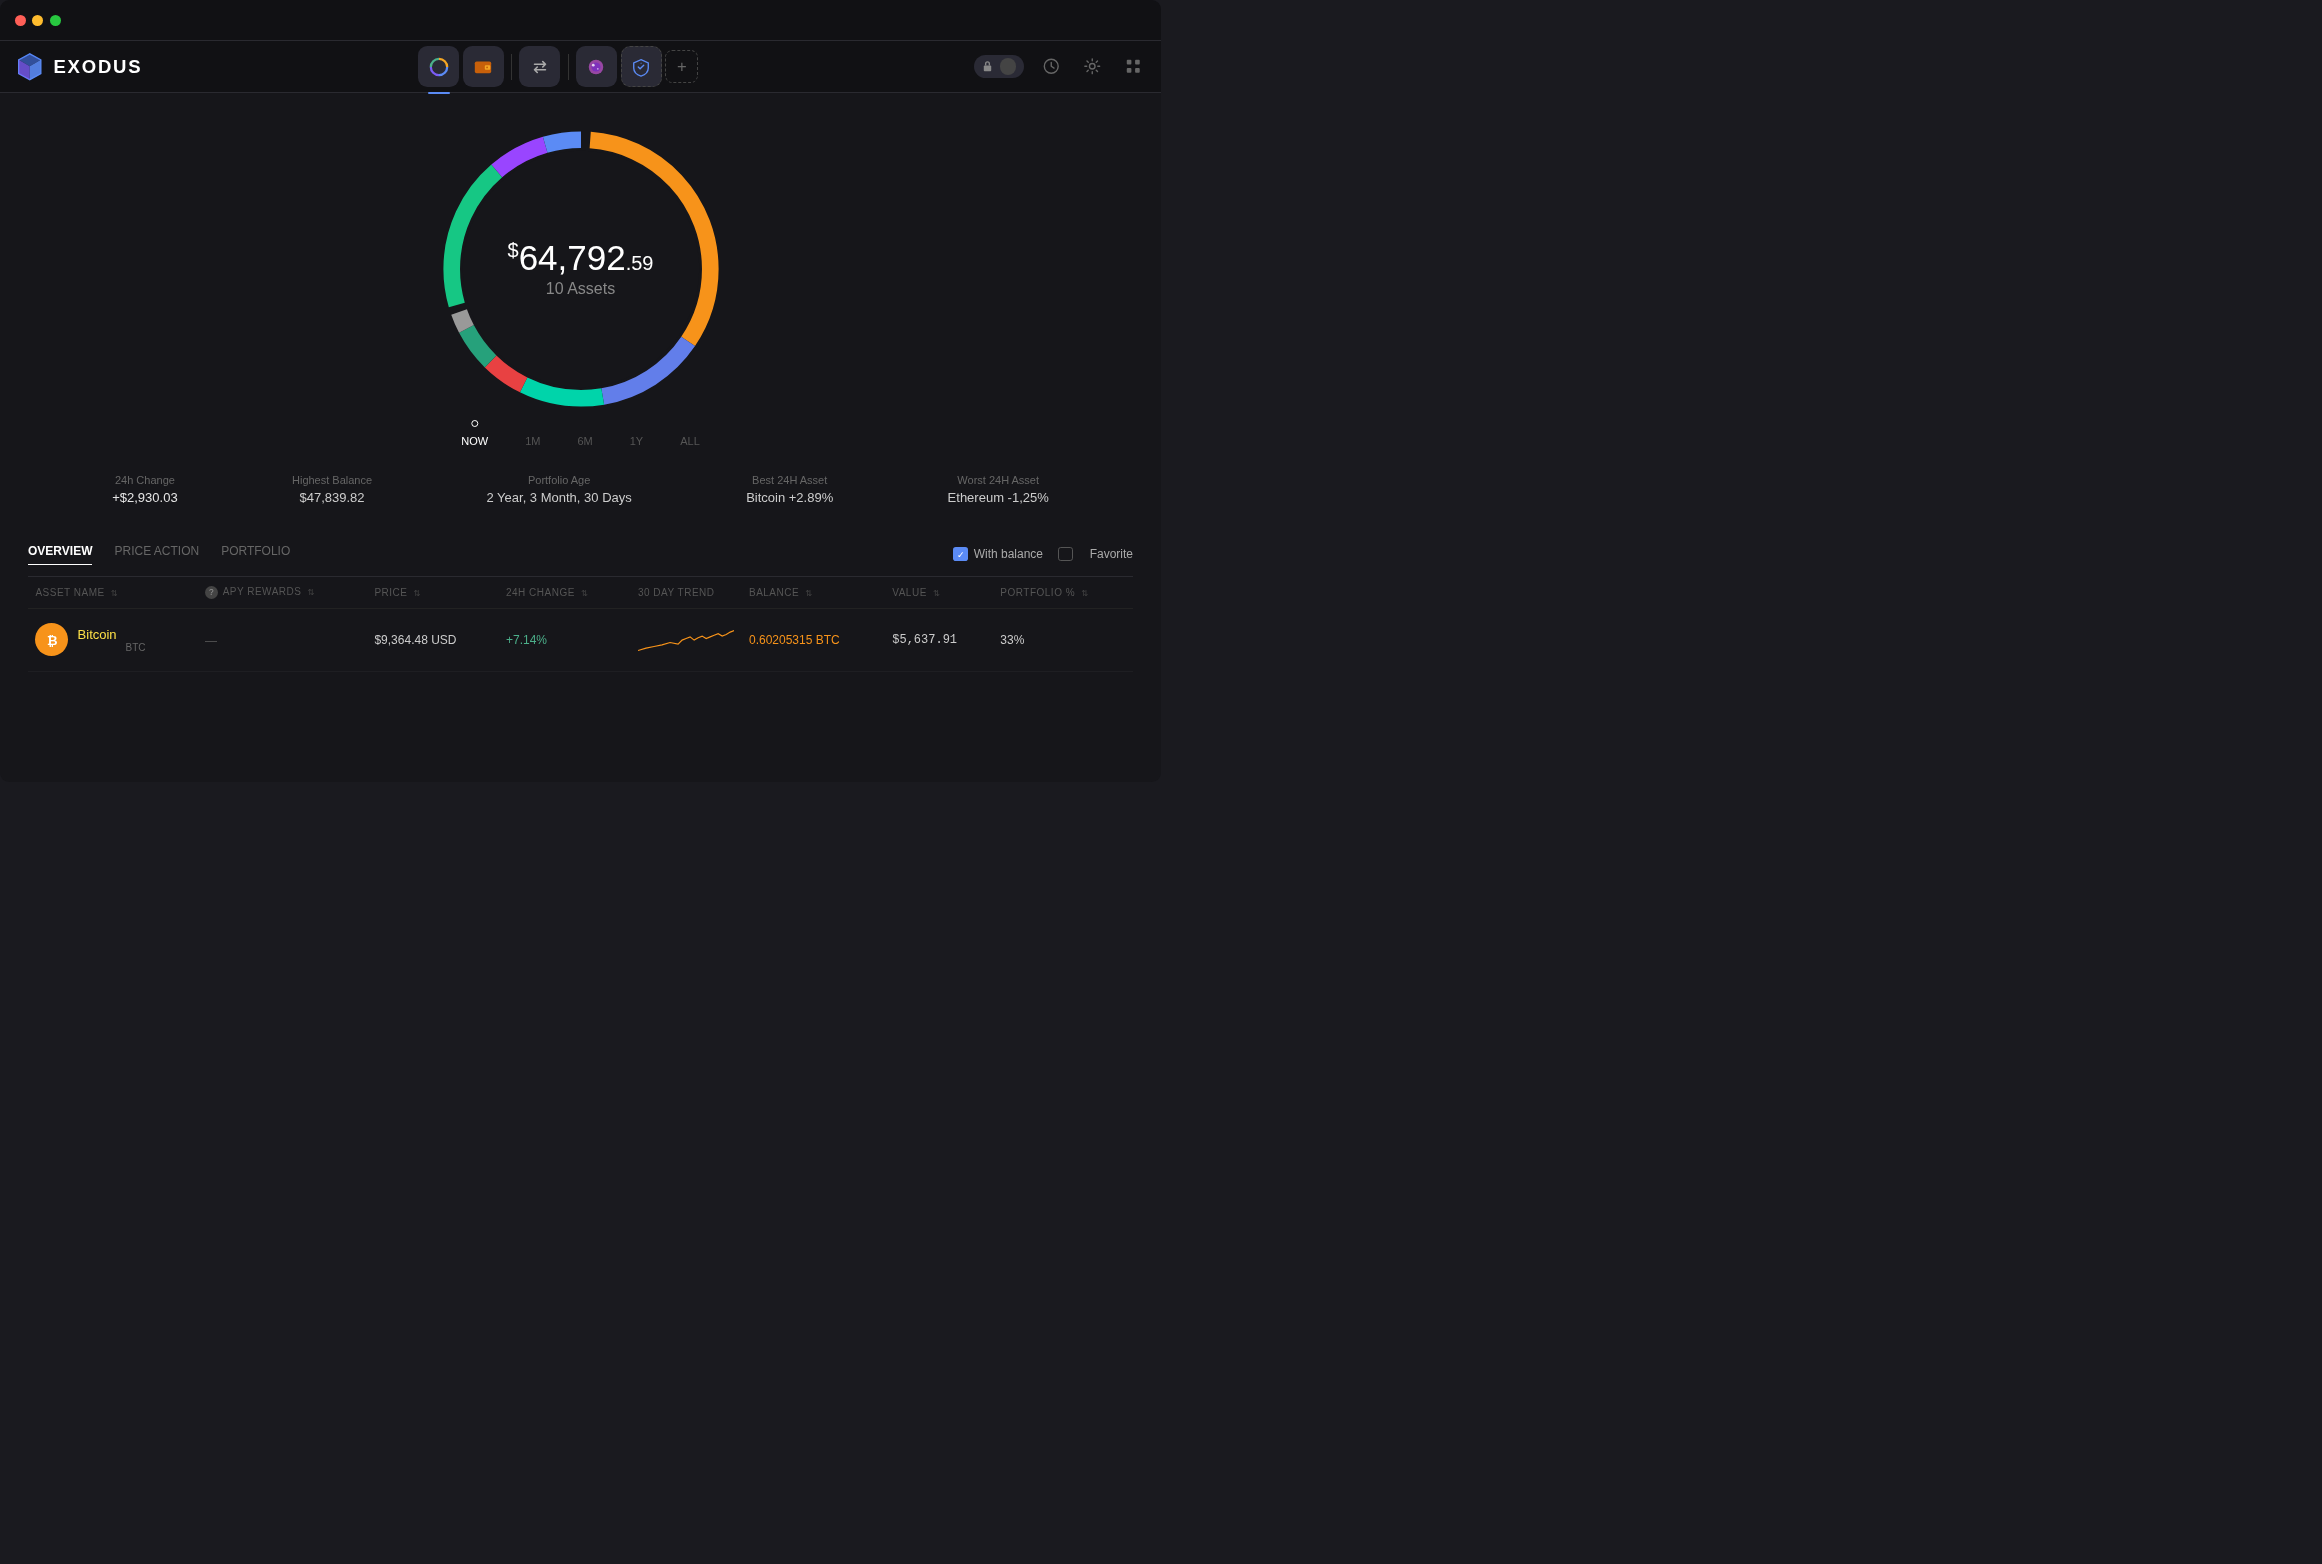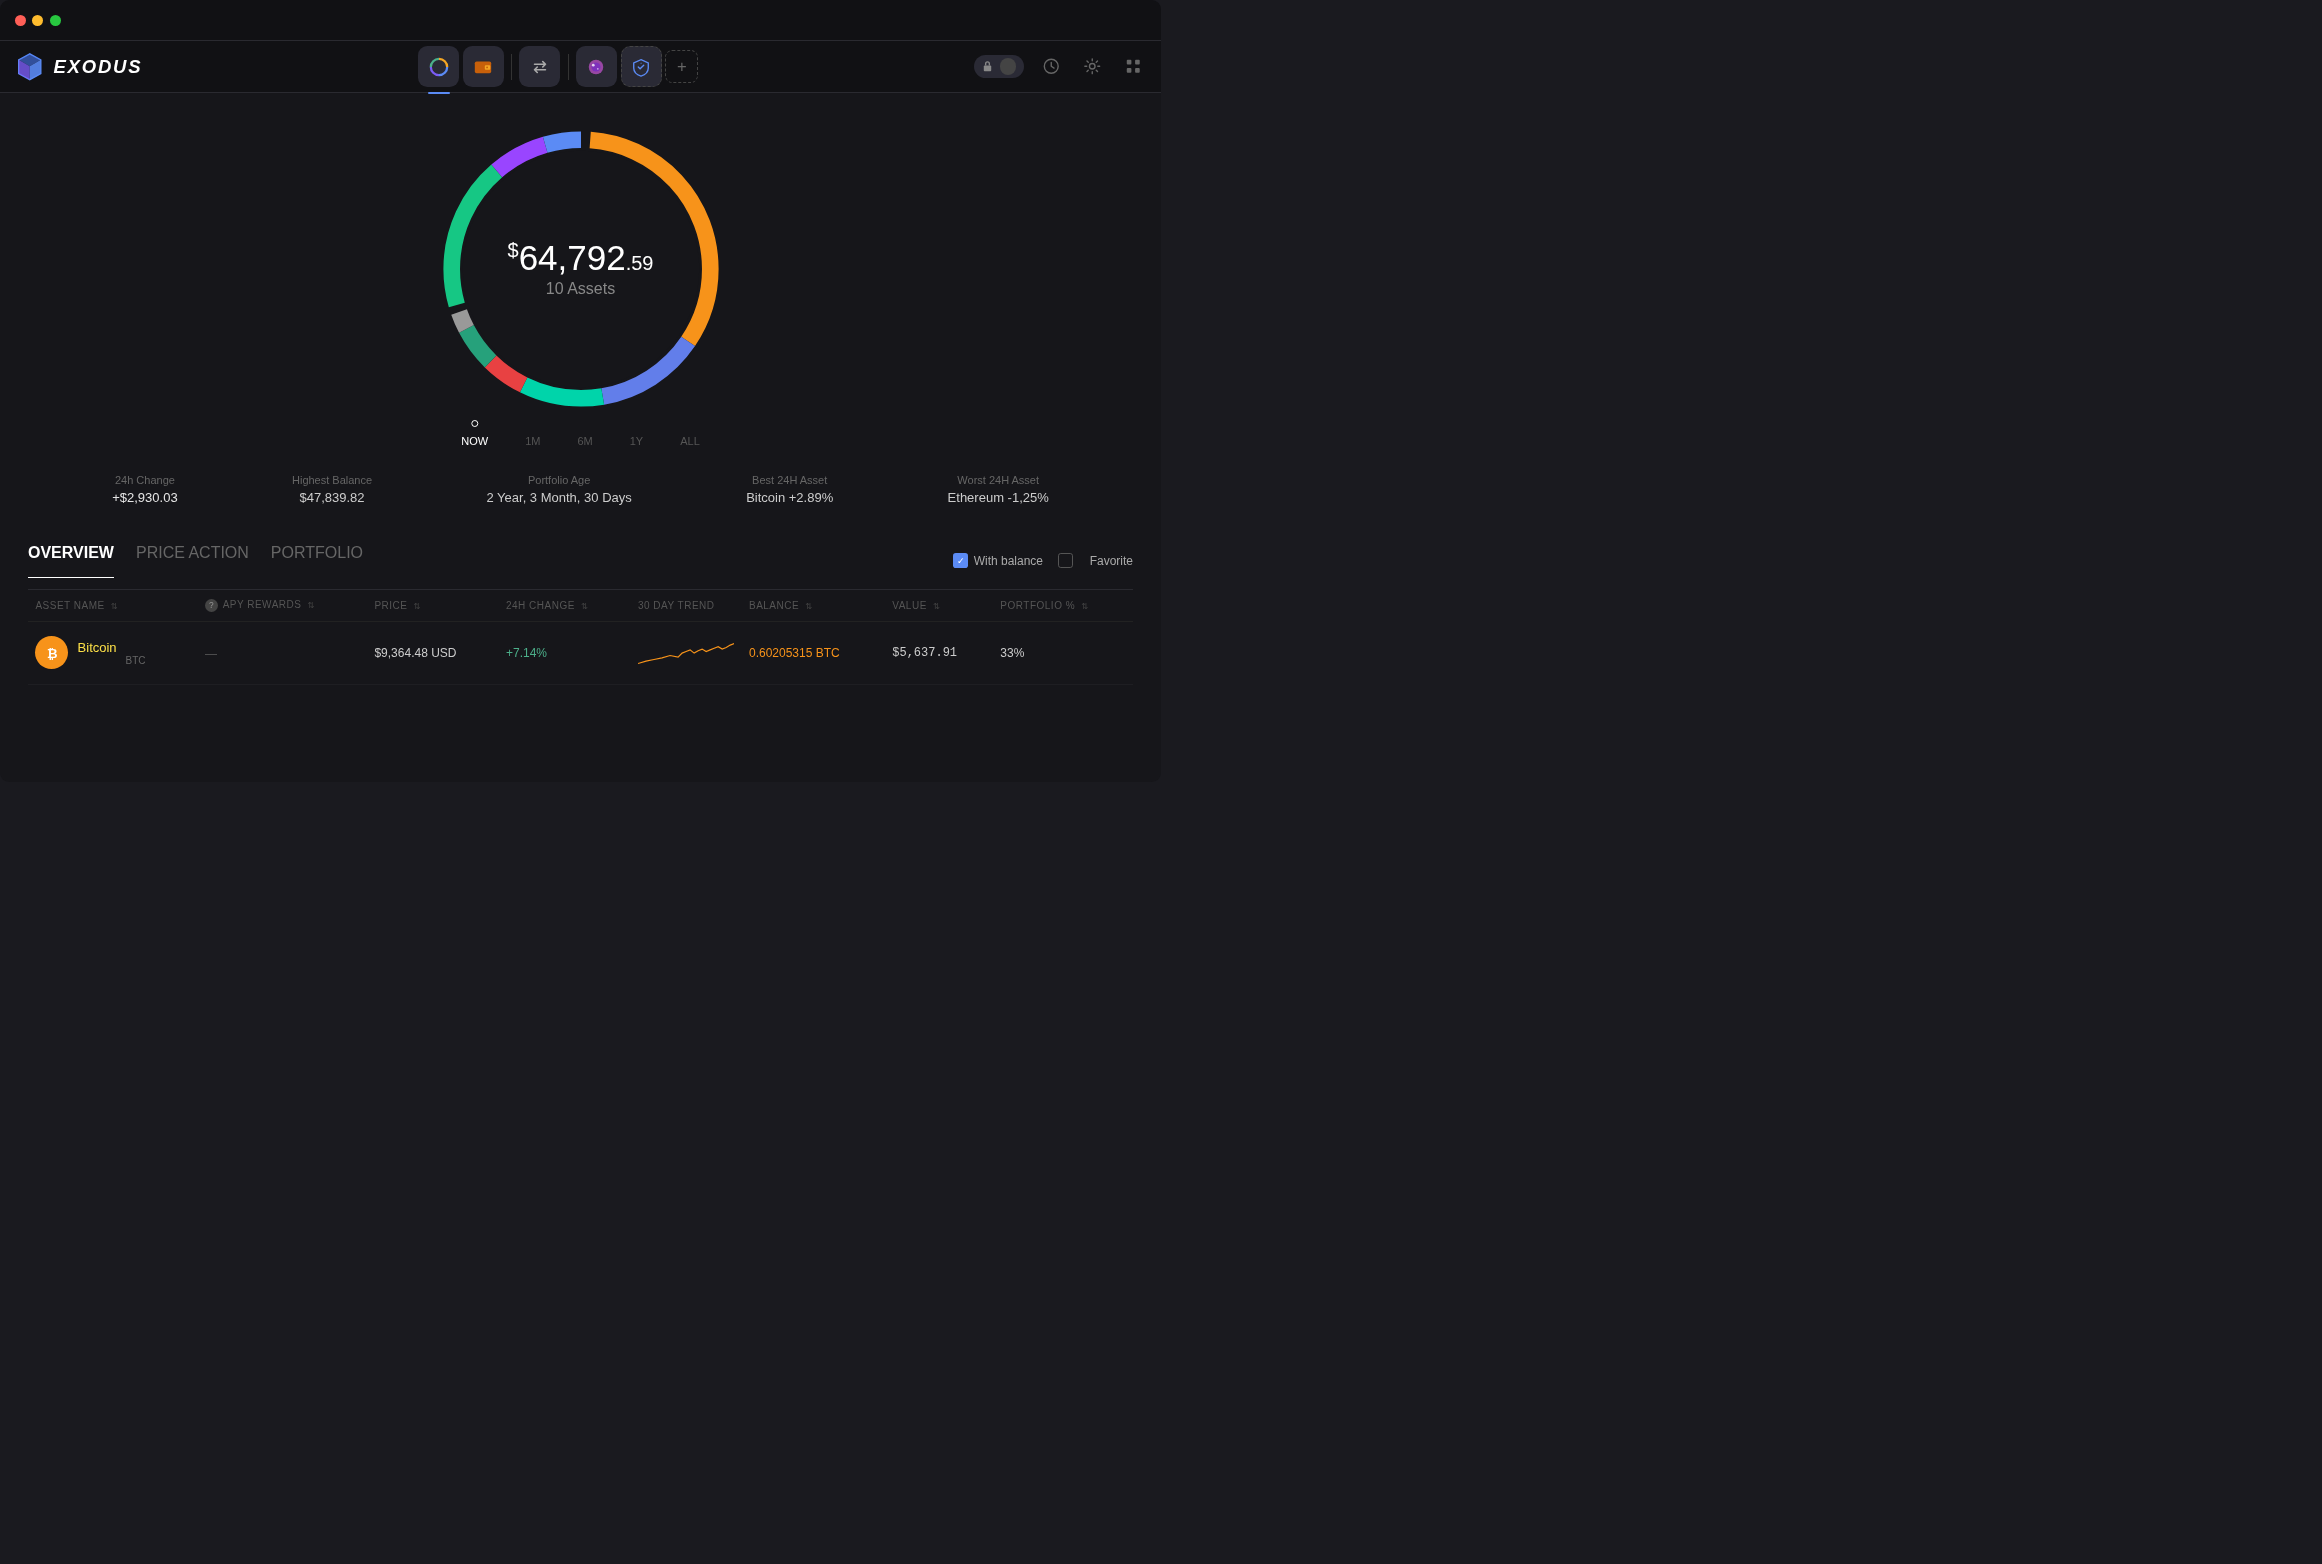"EXODUS" .logo-text { font-style: italic -> none }
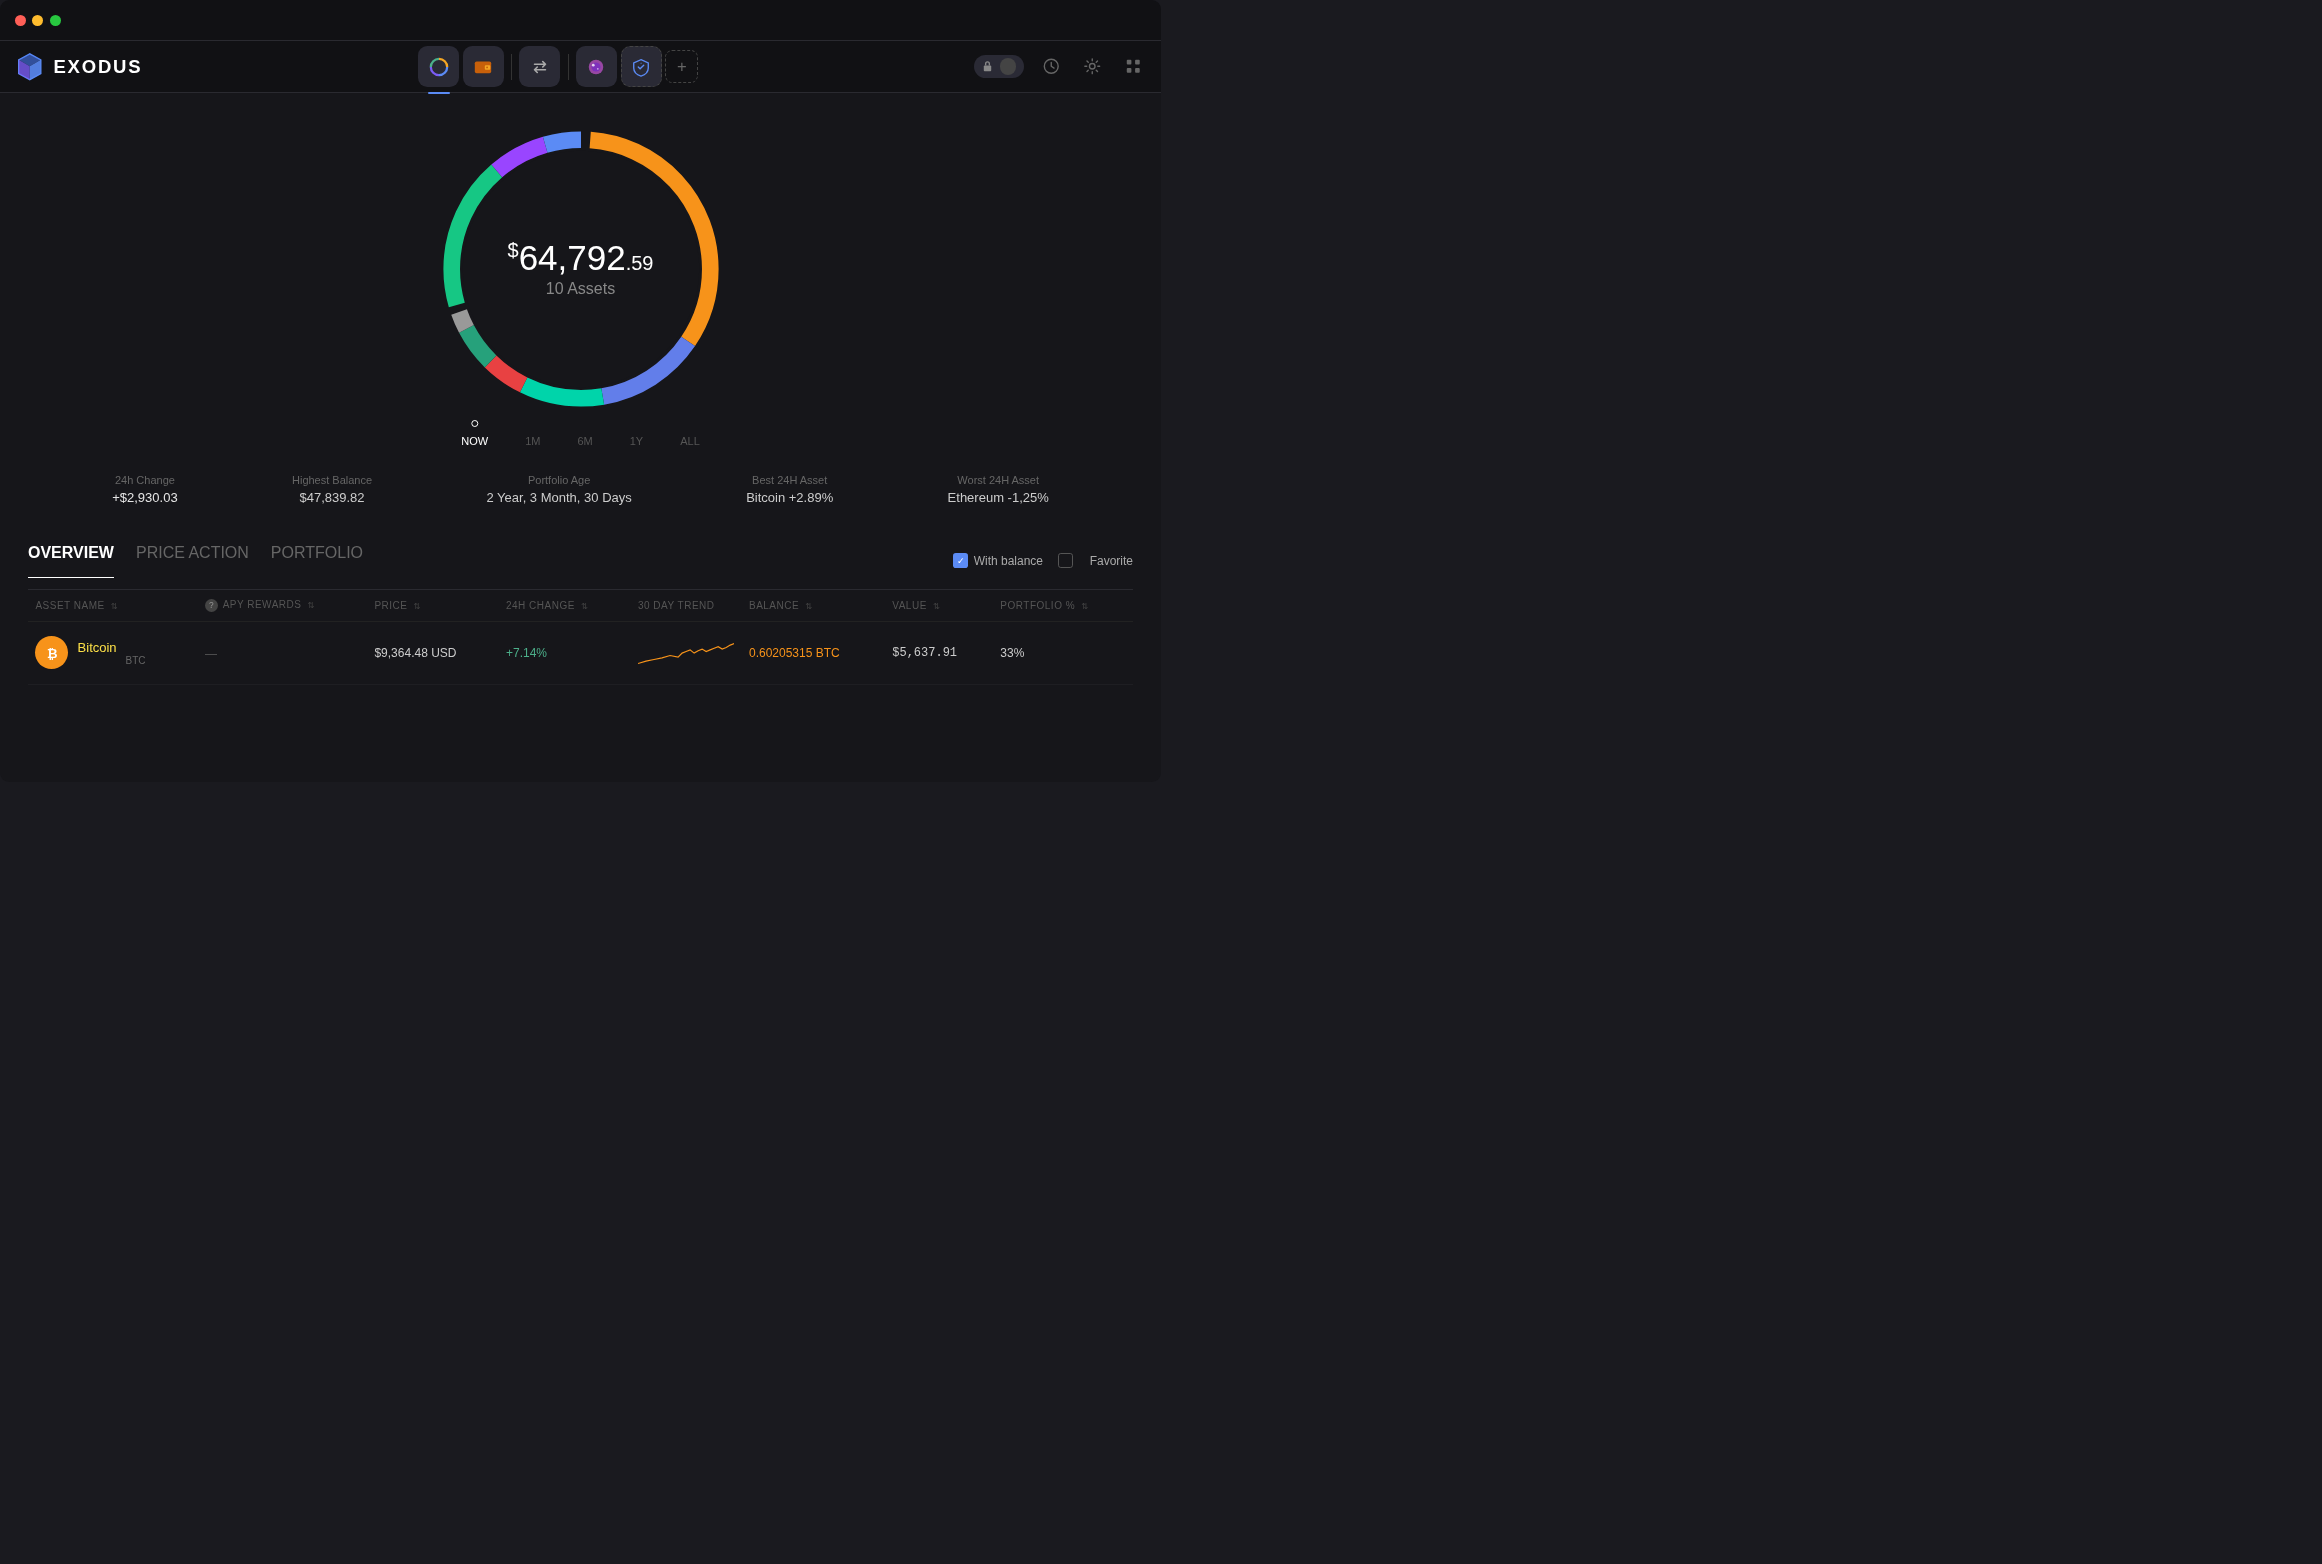"OVERVIEW" .table-tab { font-size: 16px -> 12px; padding-bottom: 15px -> 6px }
